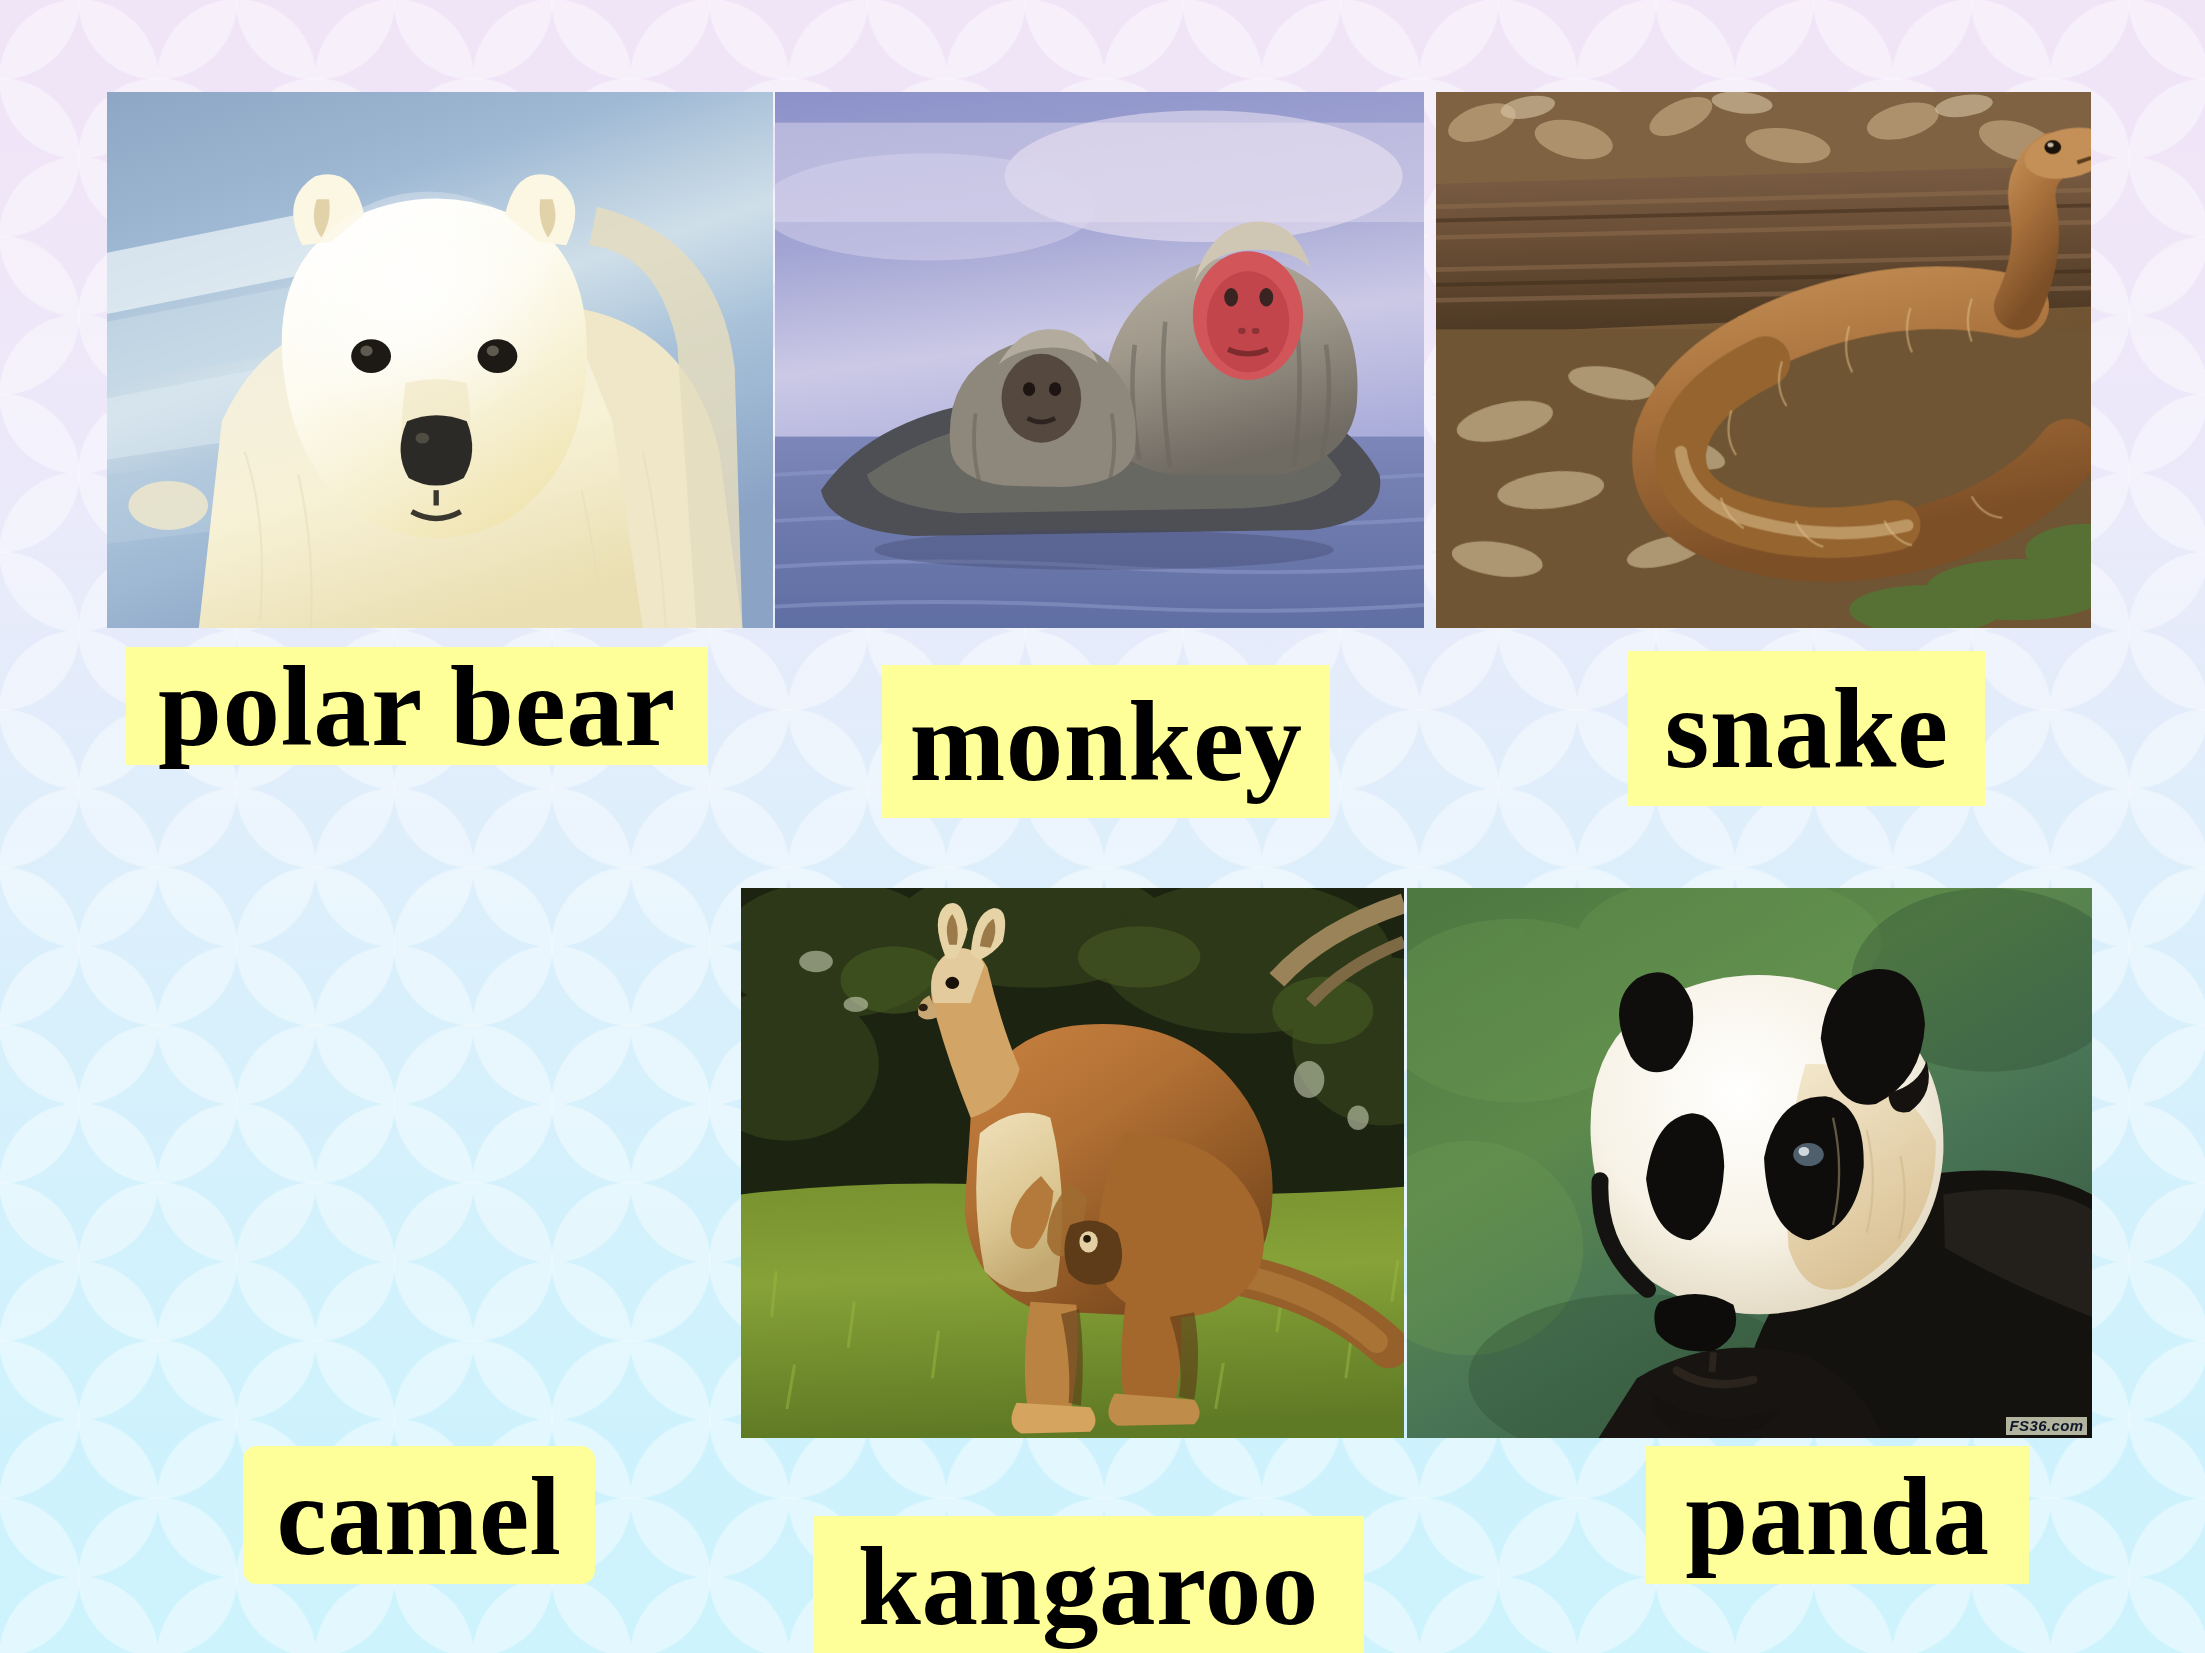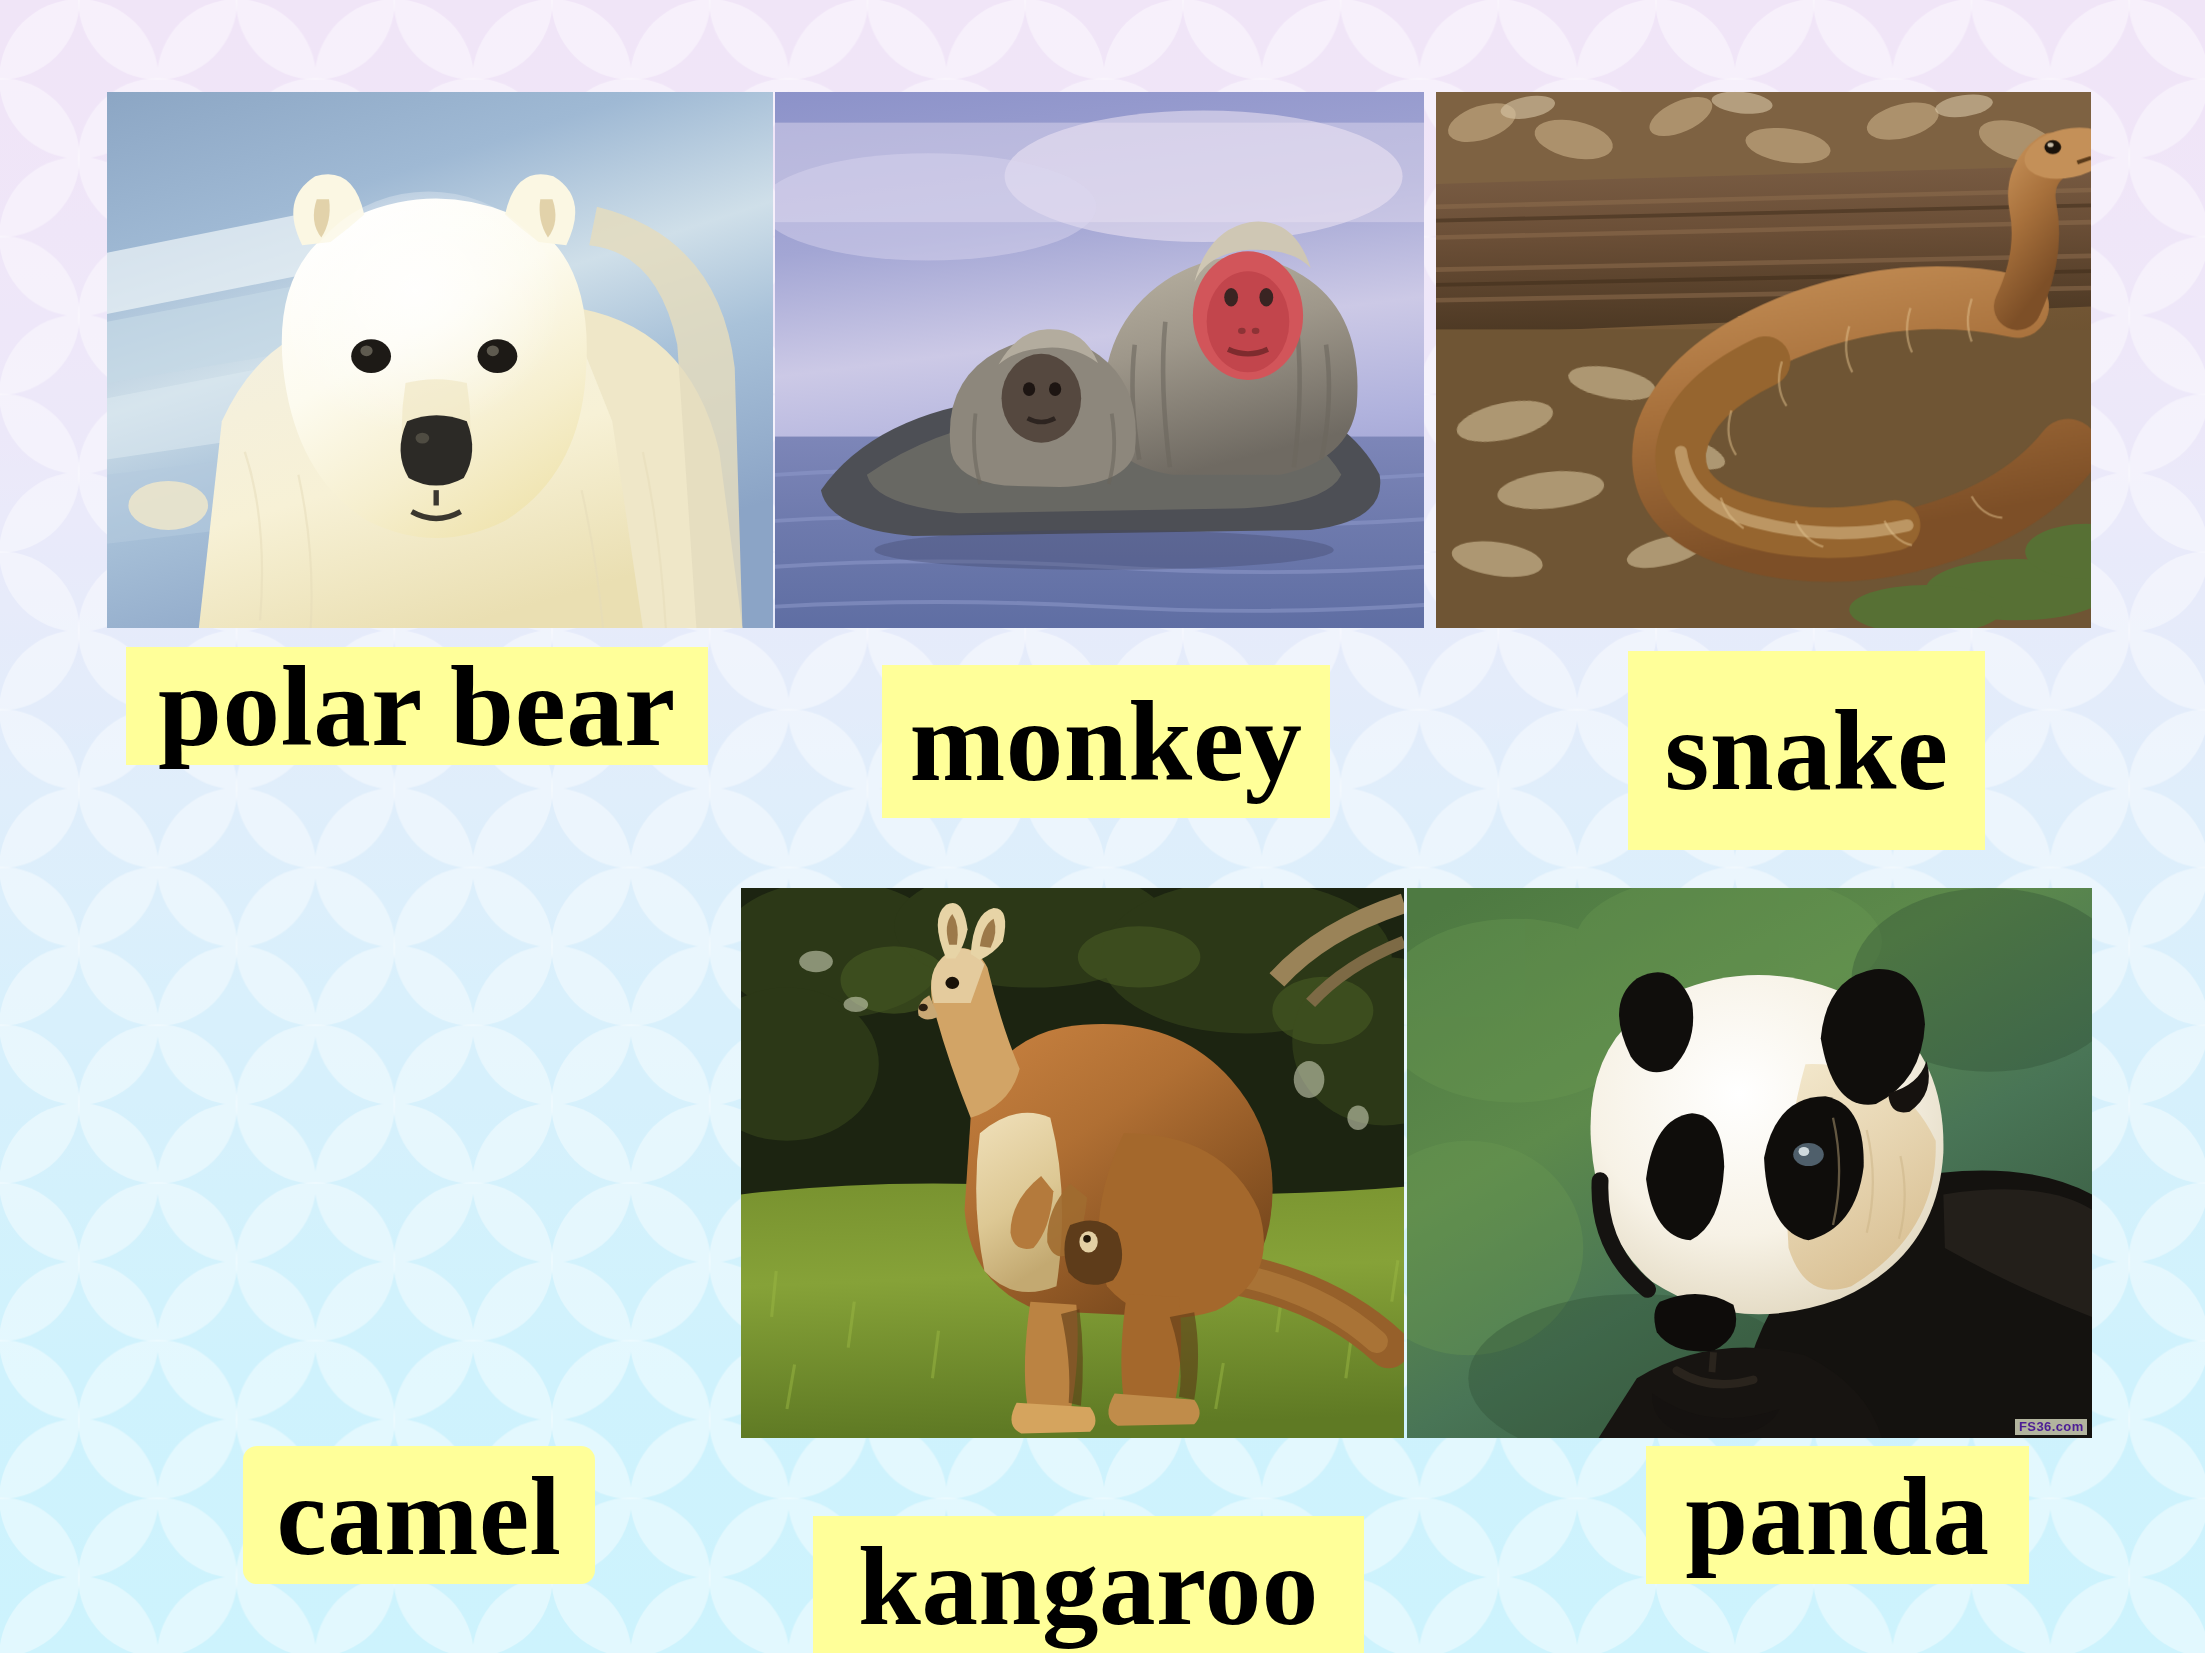"snake" div.label { height: 199px -> 155px }
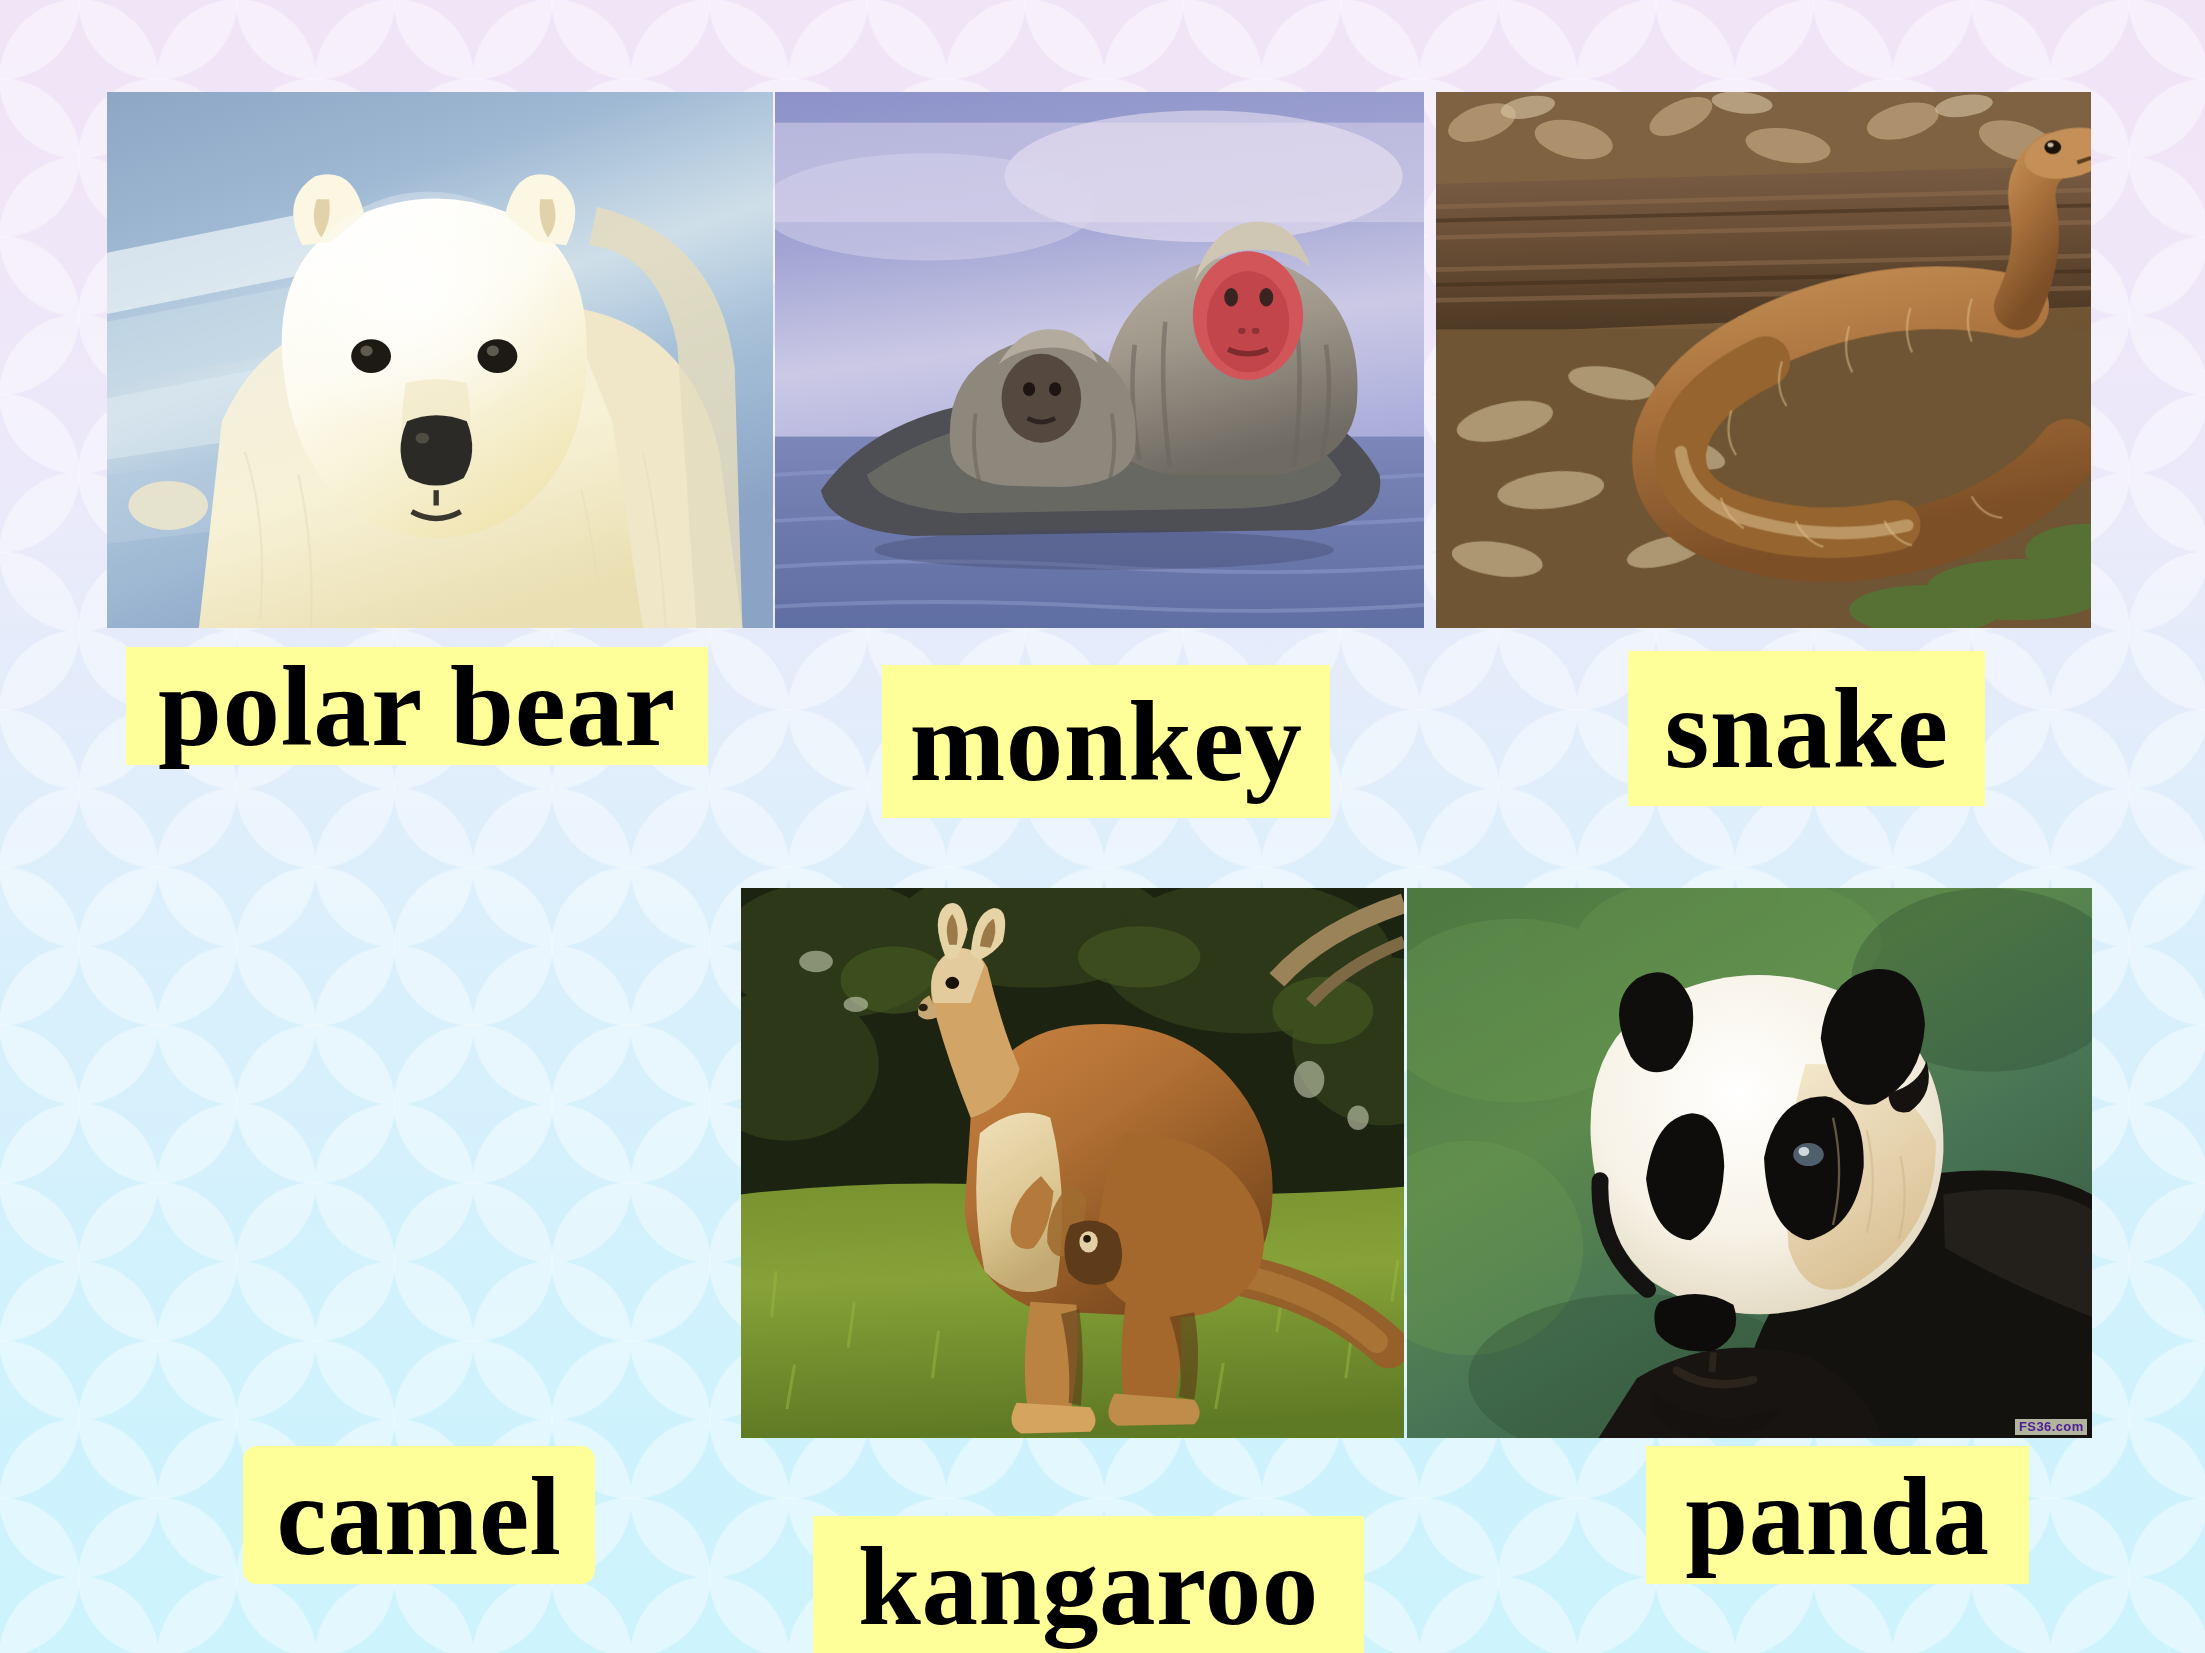"FS36.com" .watermark { color: #4c1d95 -> #0f172a; font-size: 13px -> 15px; font-style: none -> italic }
